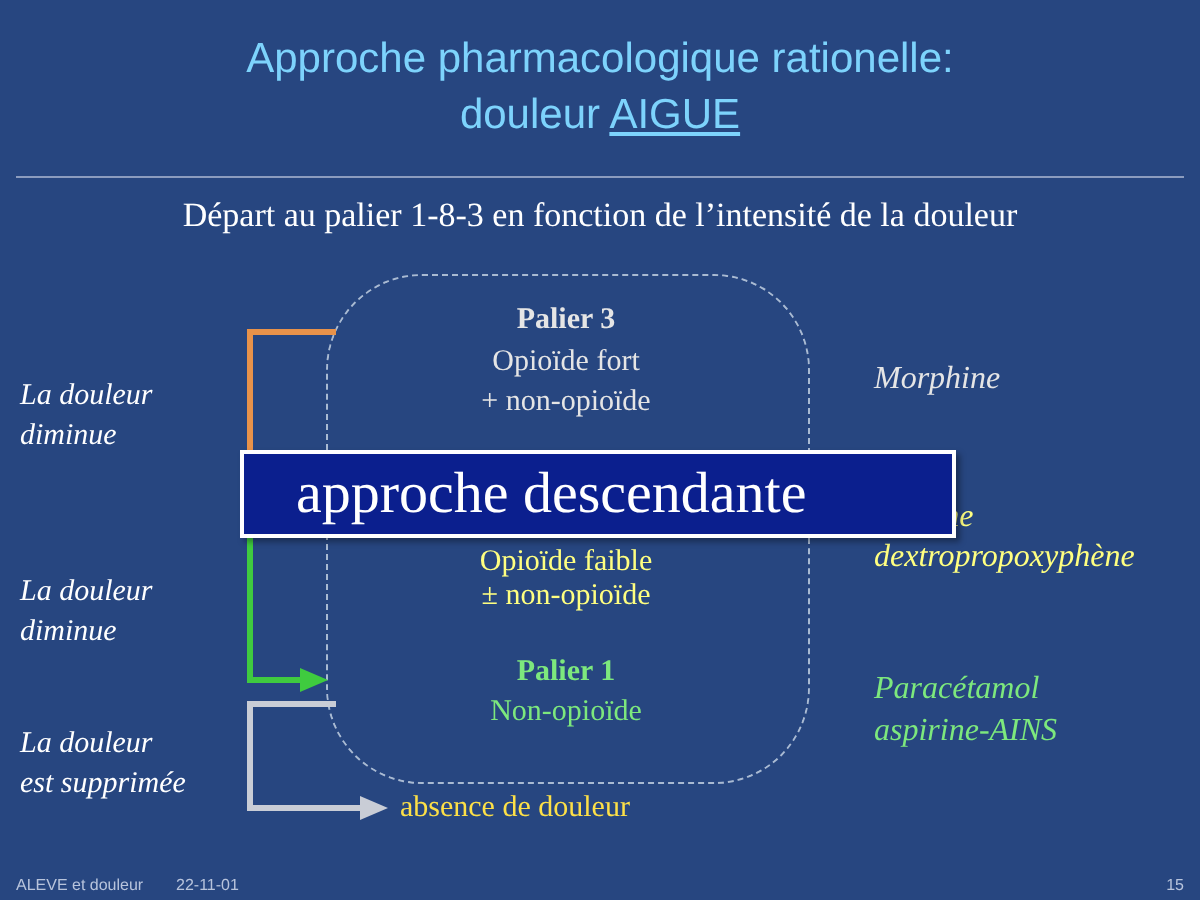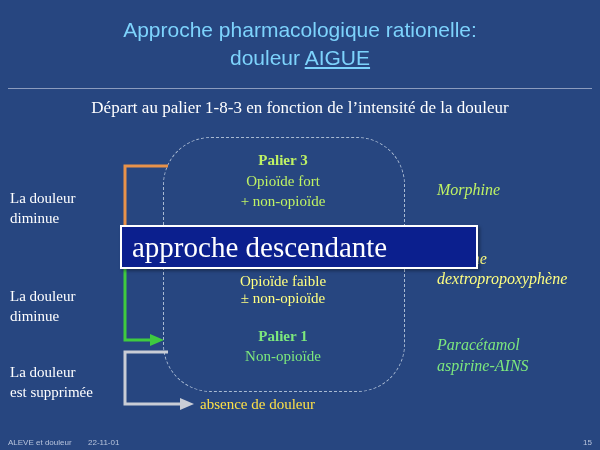"Palier 3" .p-orange { color: #bef264 -> #e5e5e5 }
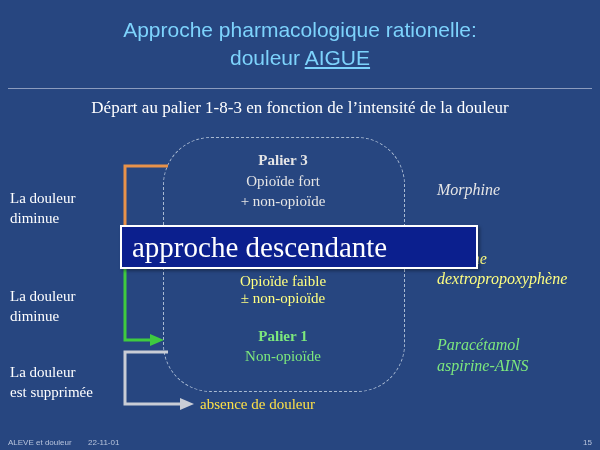"La douleur" .left-label { font-style: none -> italic }
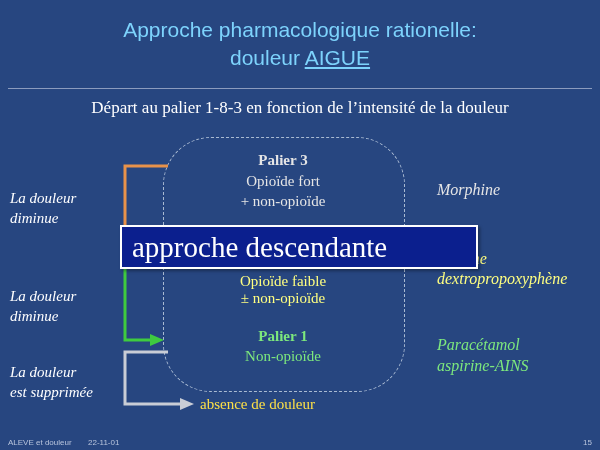"approche descendante" .banner { padding-left: 10px -> 26px }
